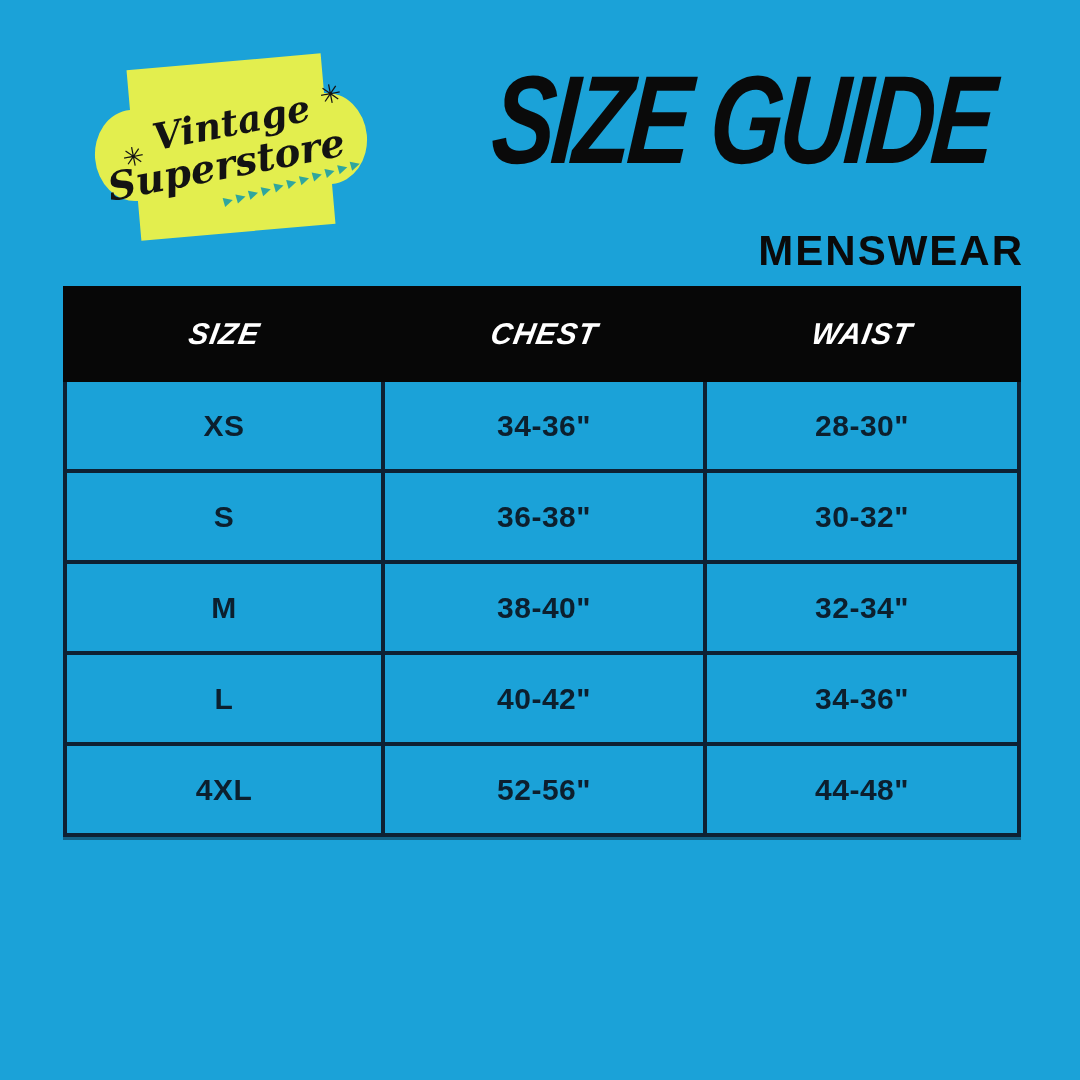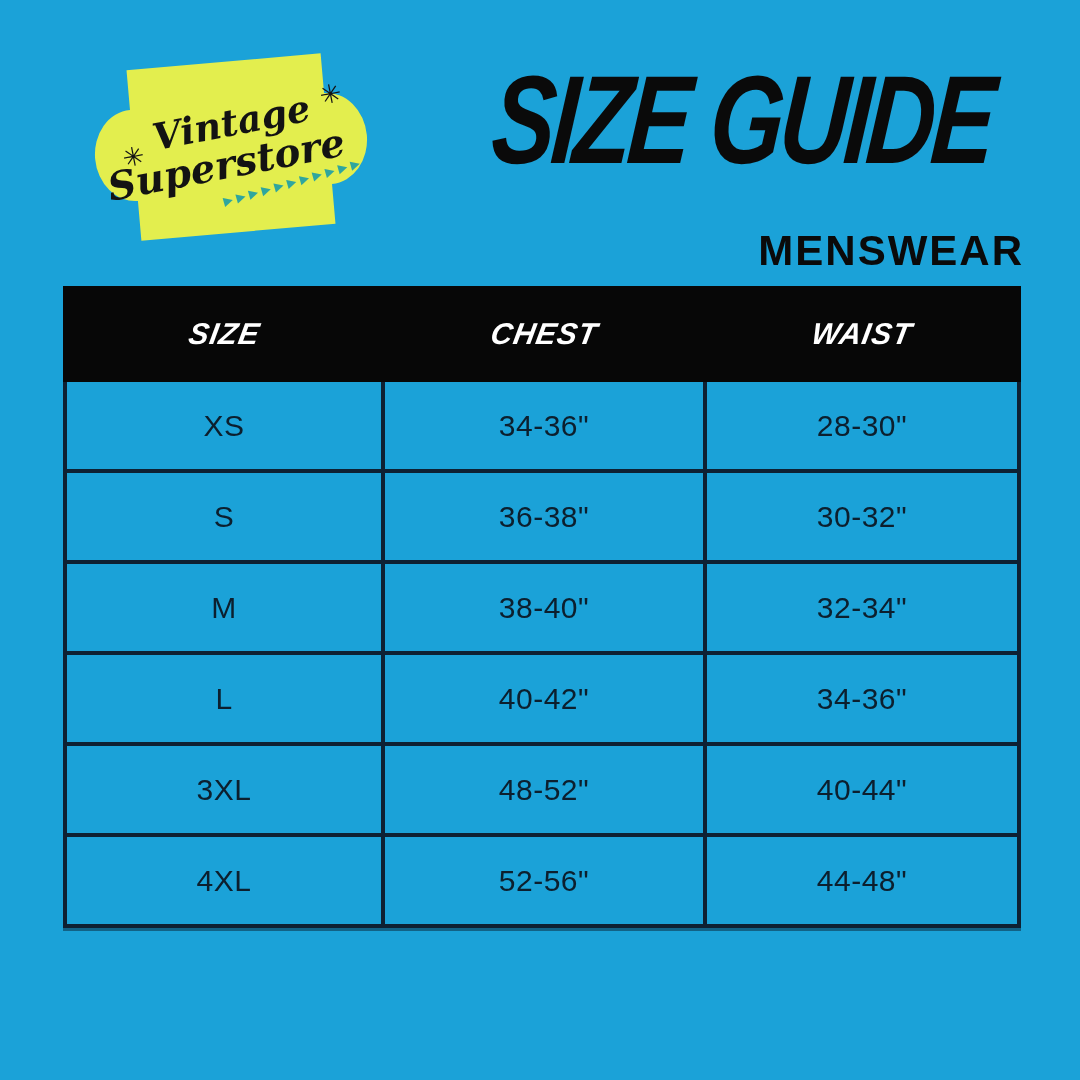"XS" .size-table td { font-weight: normal -> bold }
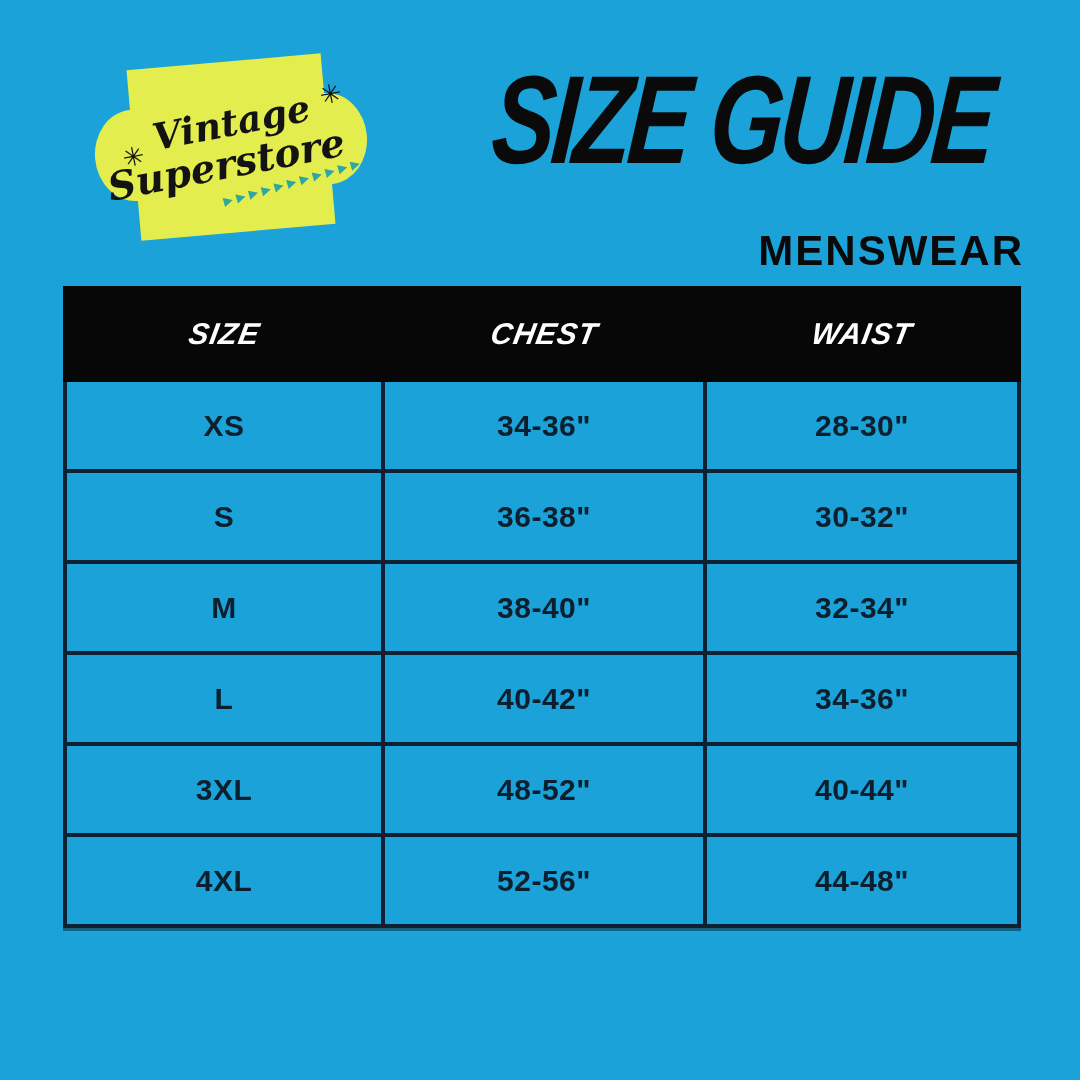"3XL" tr { html: <tr> <td>3XL</td> <td>48-52"</td> <td>40-44"</td> </tr> -> none }
